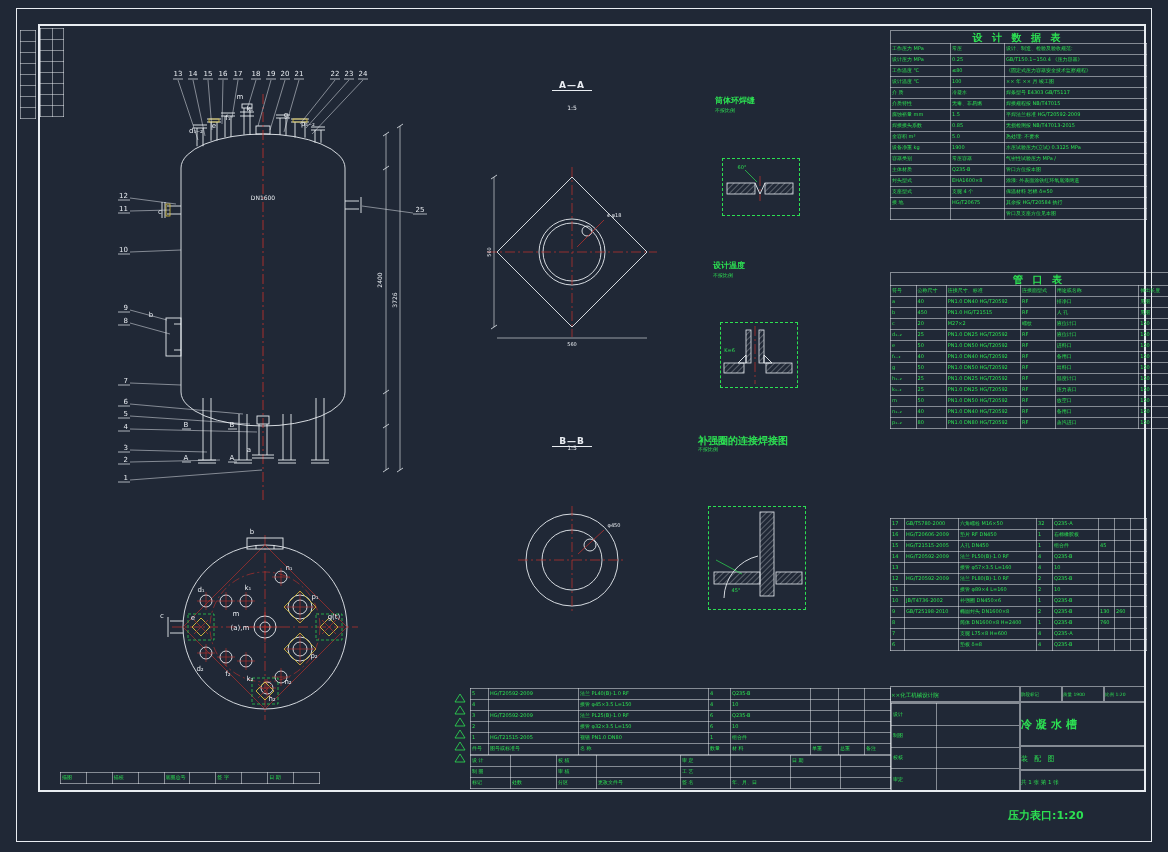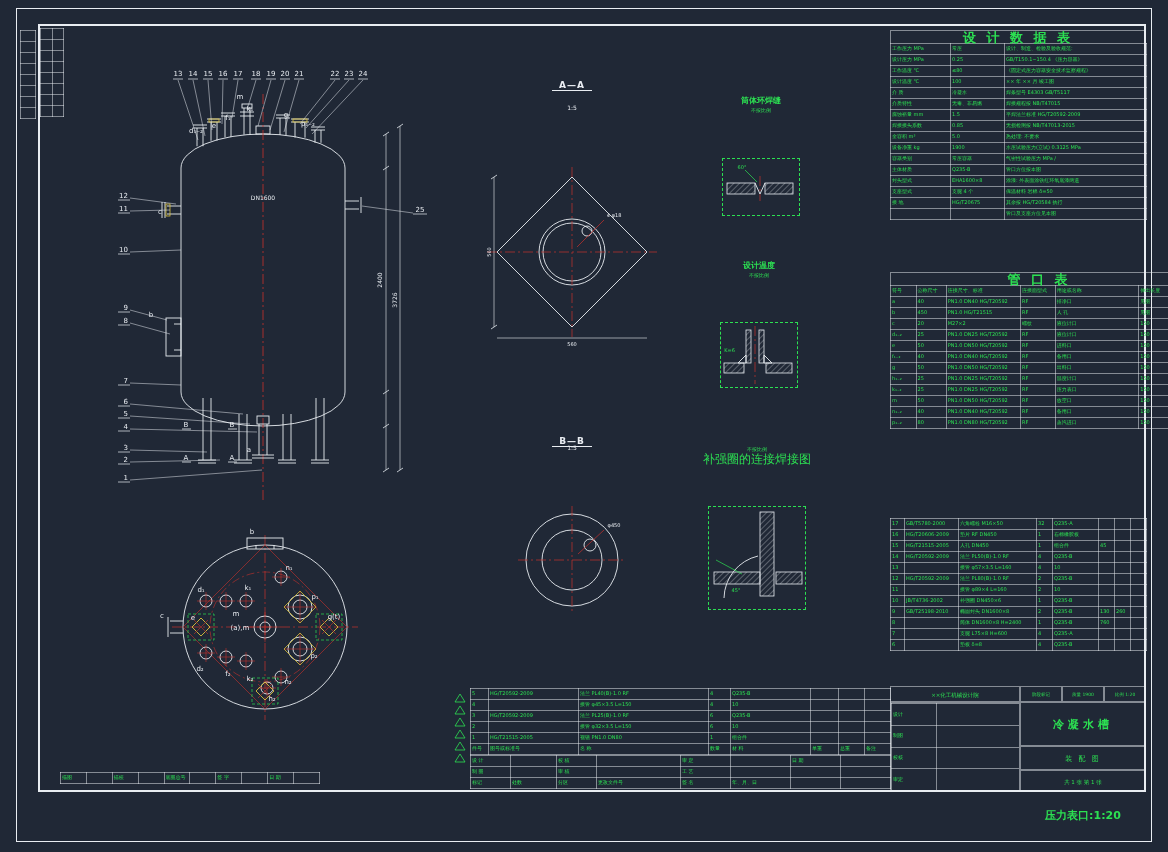"设 计 数 据 表" .tbl-title { font-size: 13px -> 10px }
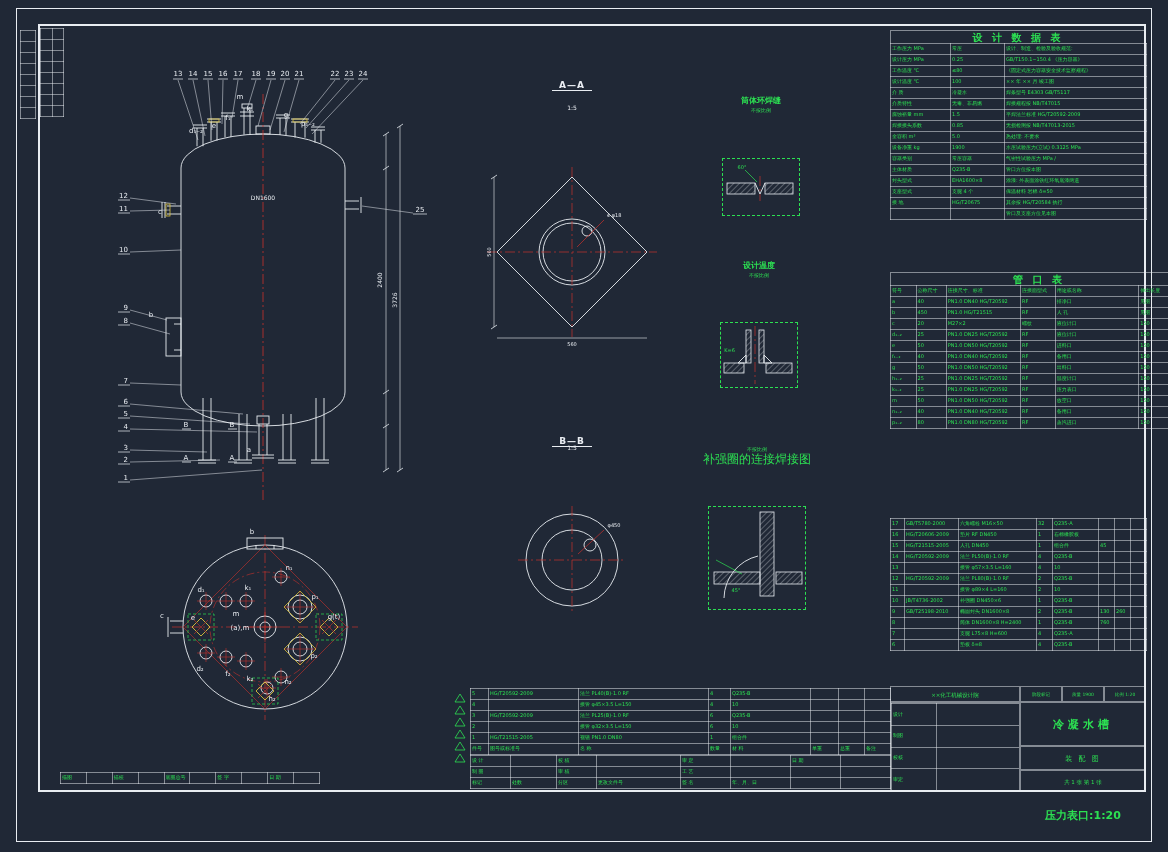"筒体环焊缝" .glabel { text-align: center -> left }
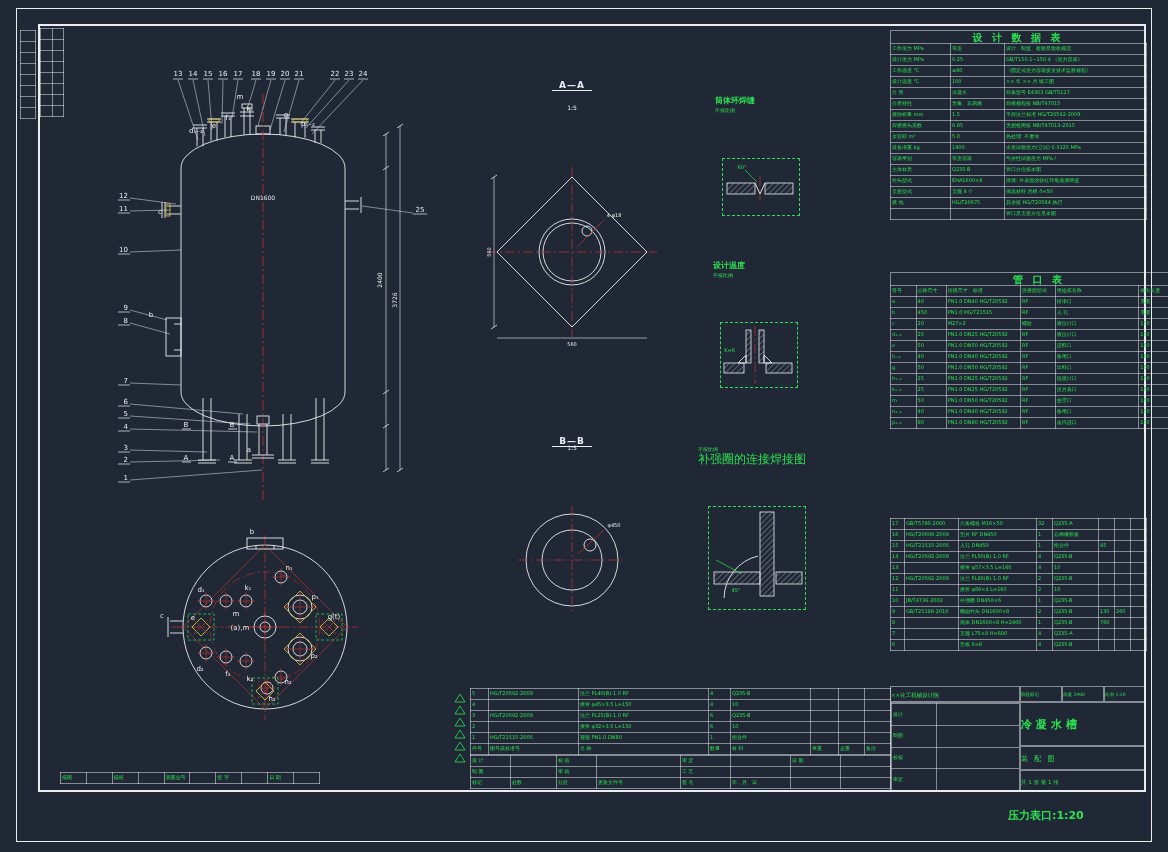"补强圈的连接焊接图" div.glabel { font-size: 12px -> 10px; font-weight: normal -> bold; top: 451px -> 434px }
